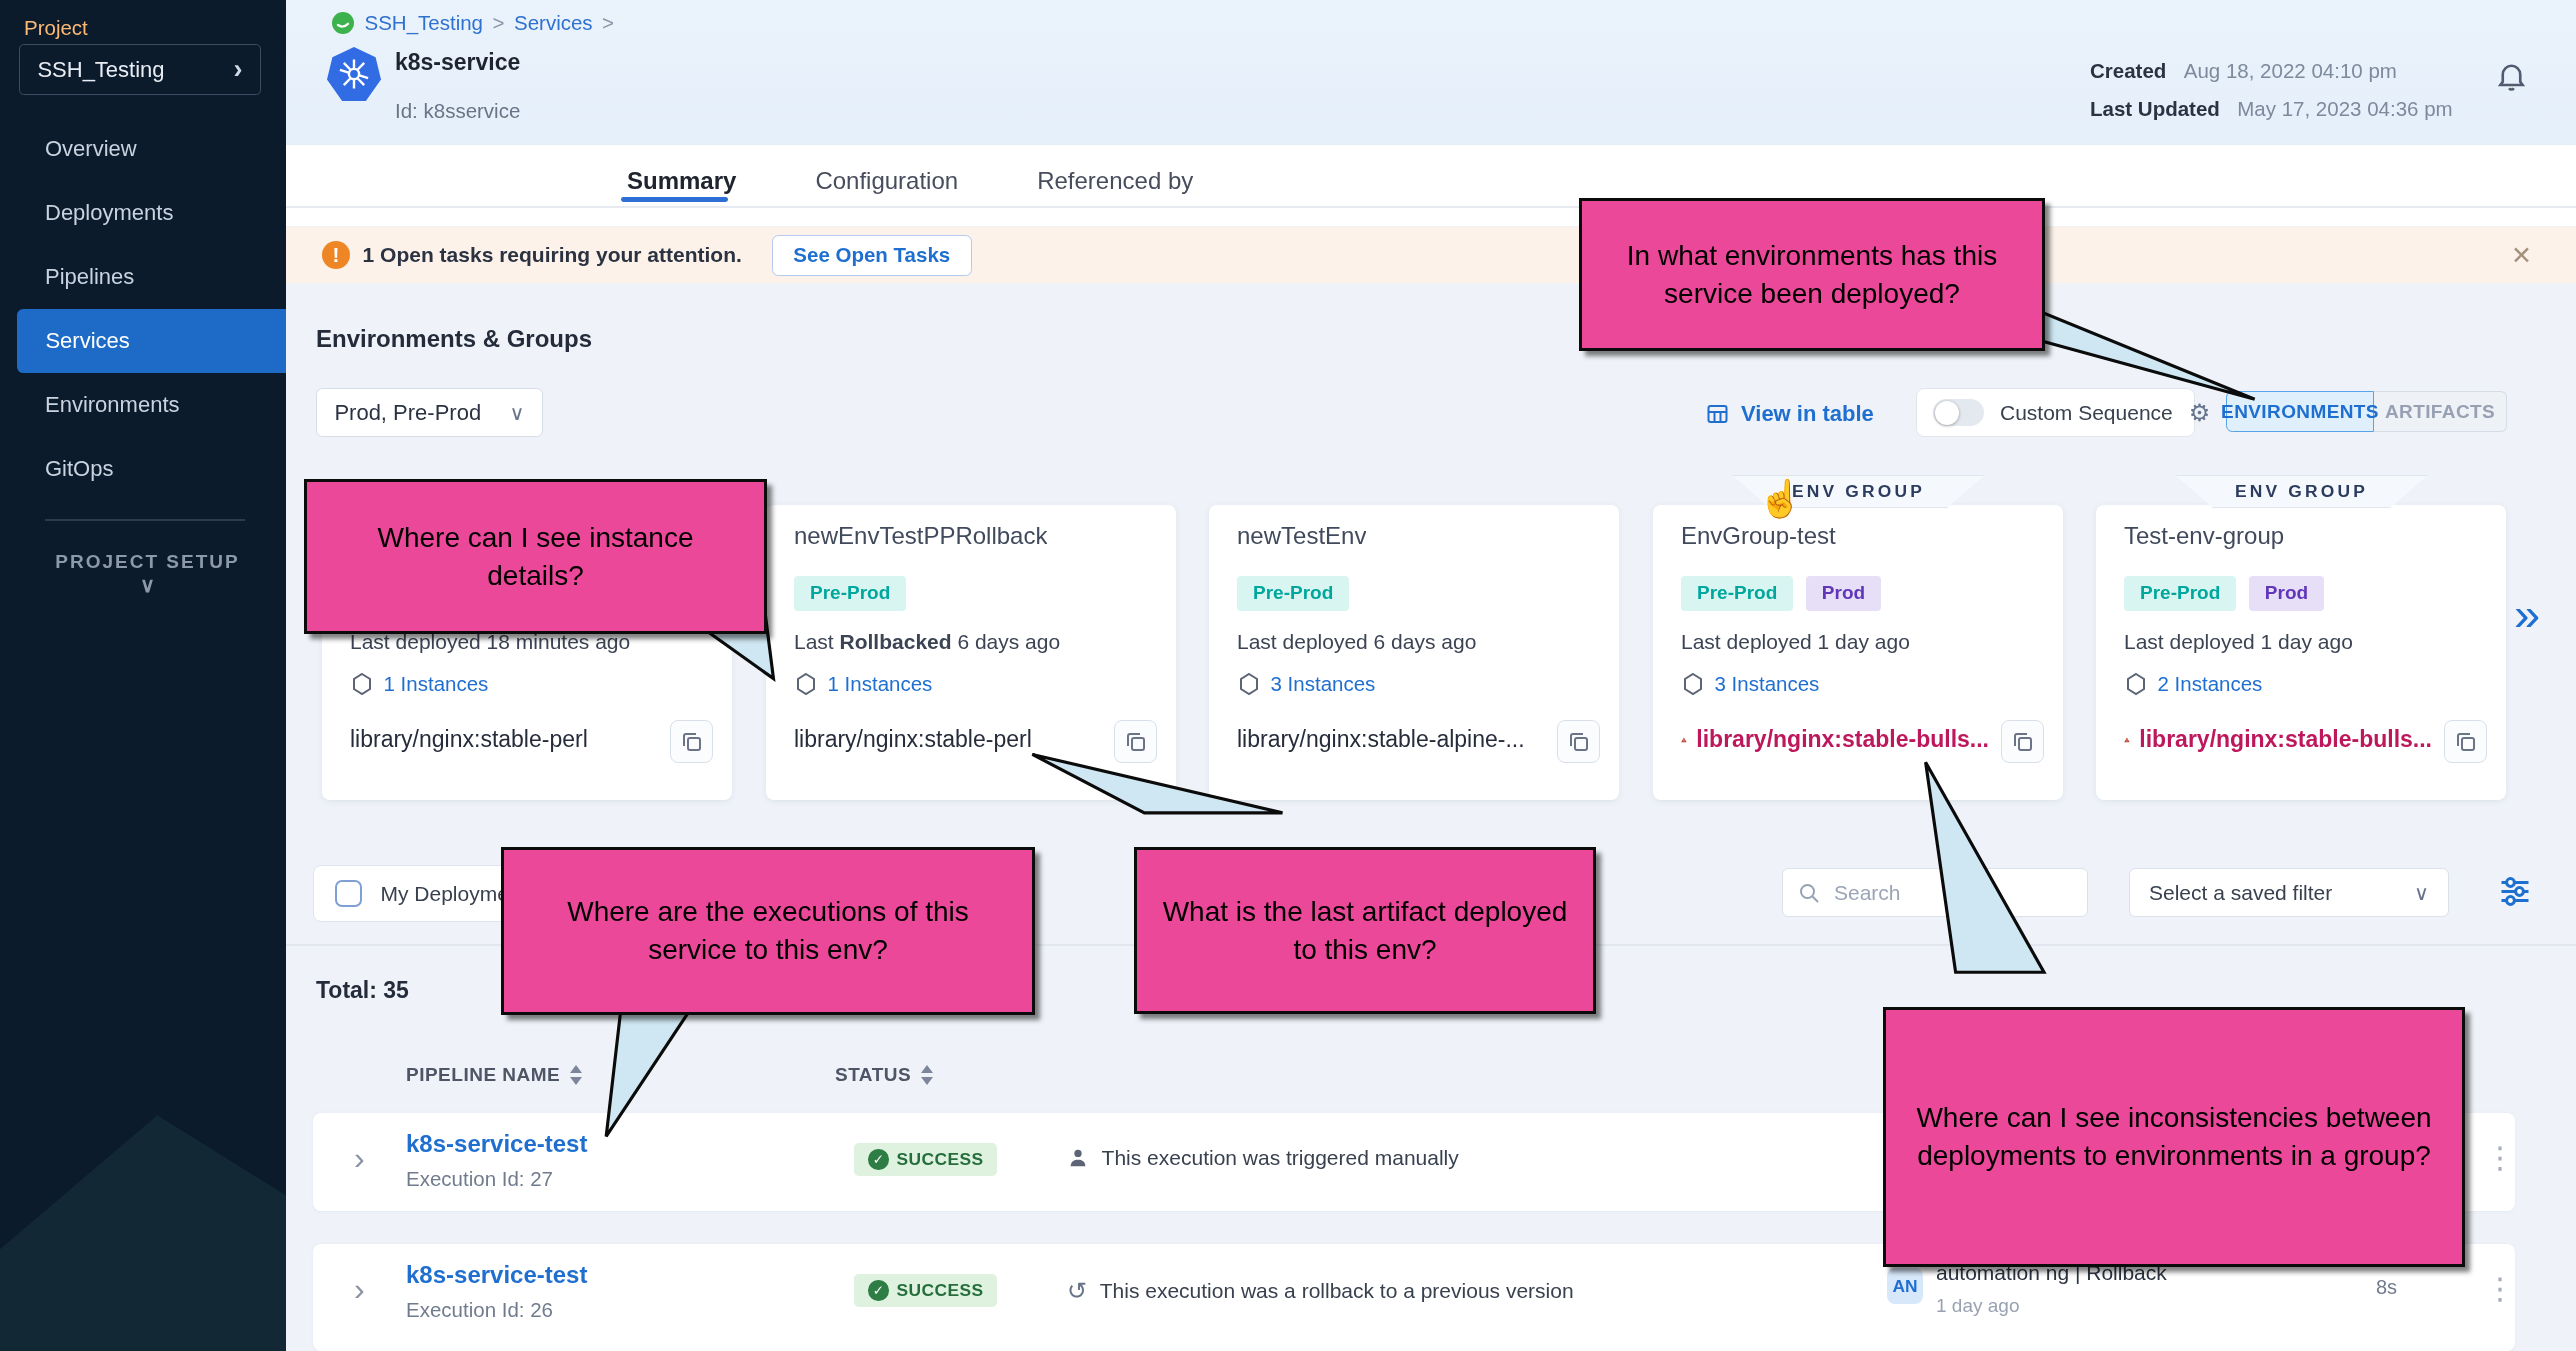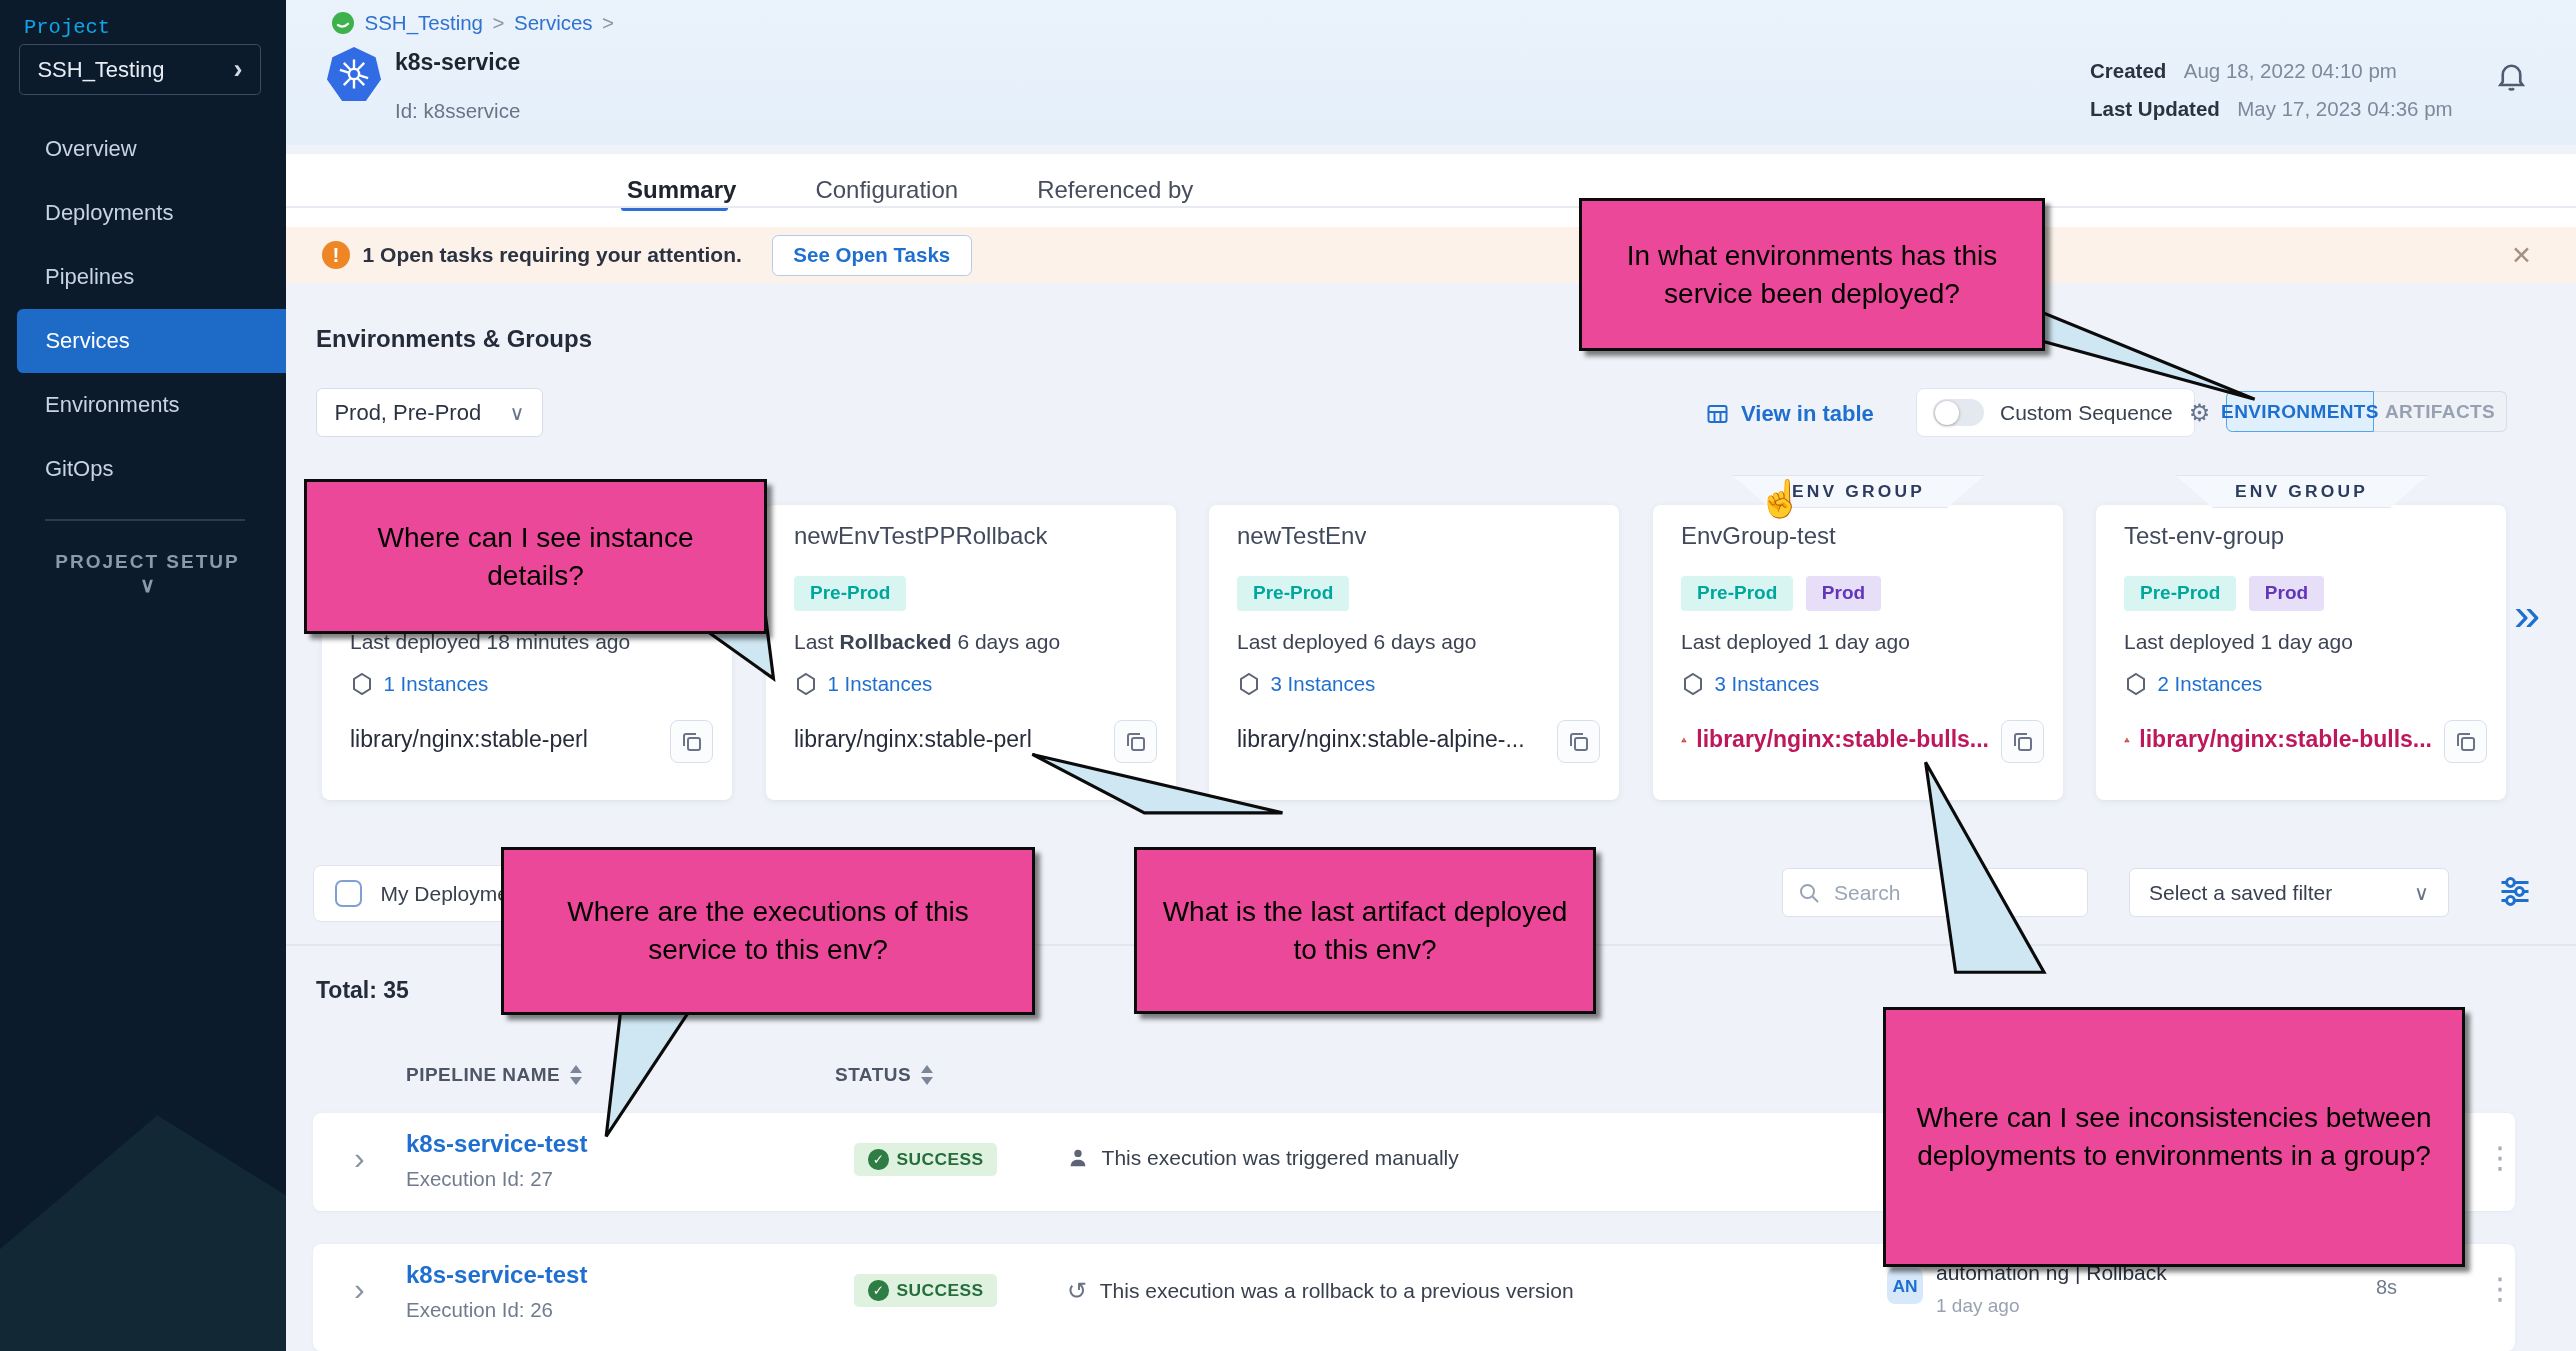"Project" .side-label { color: #0ea5e9 -> #fdba74; font-family: Liberation Mono, monospace -> none }
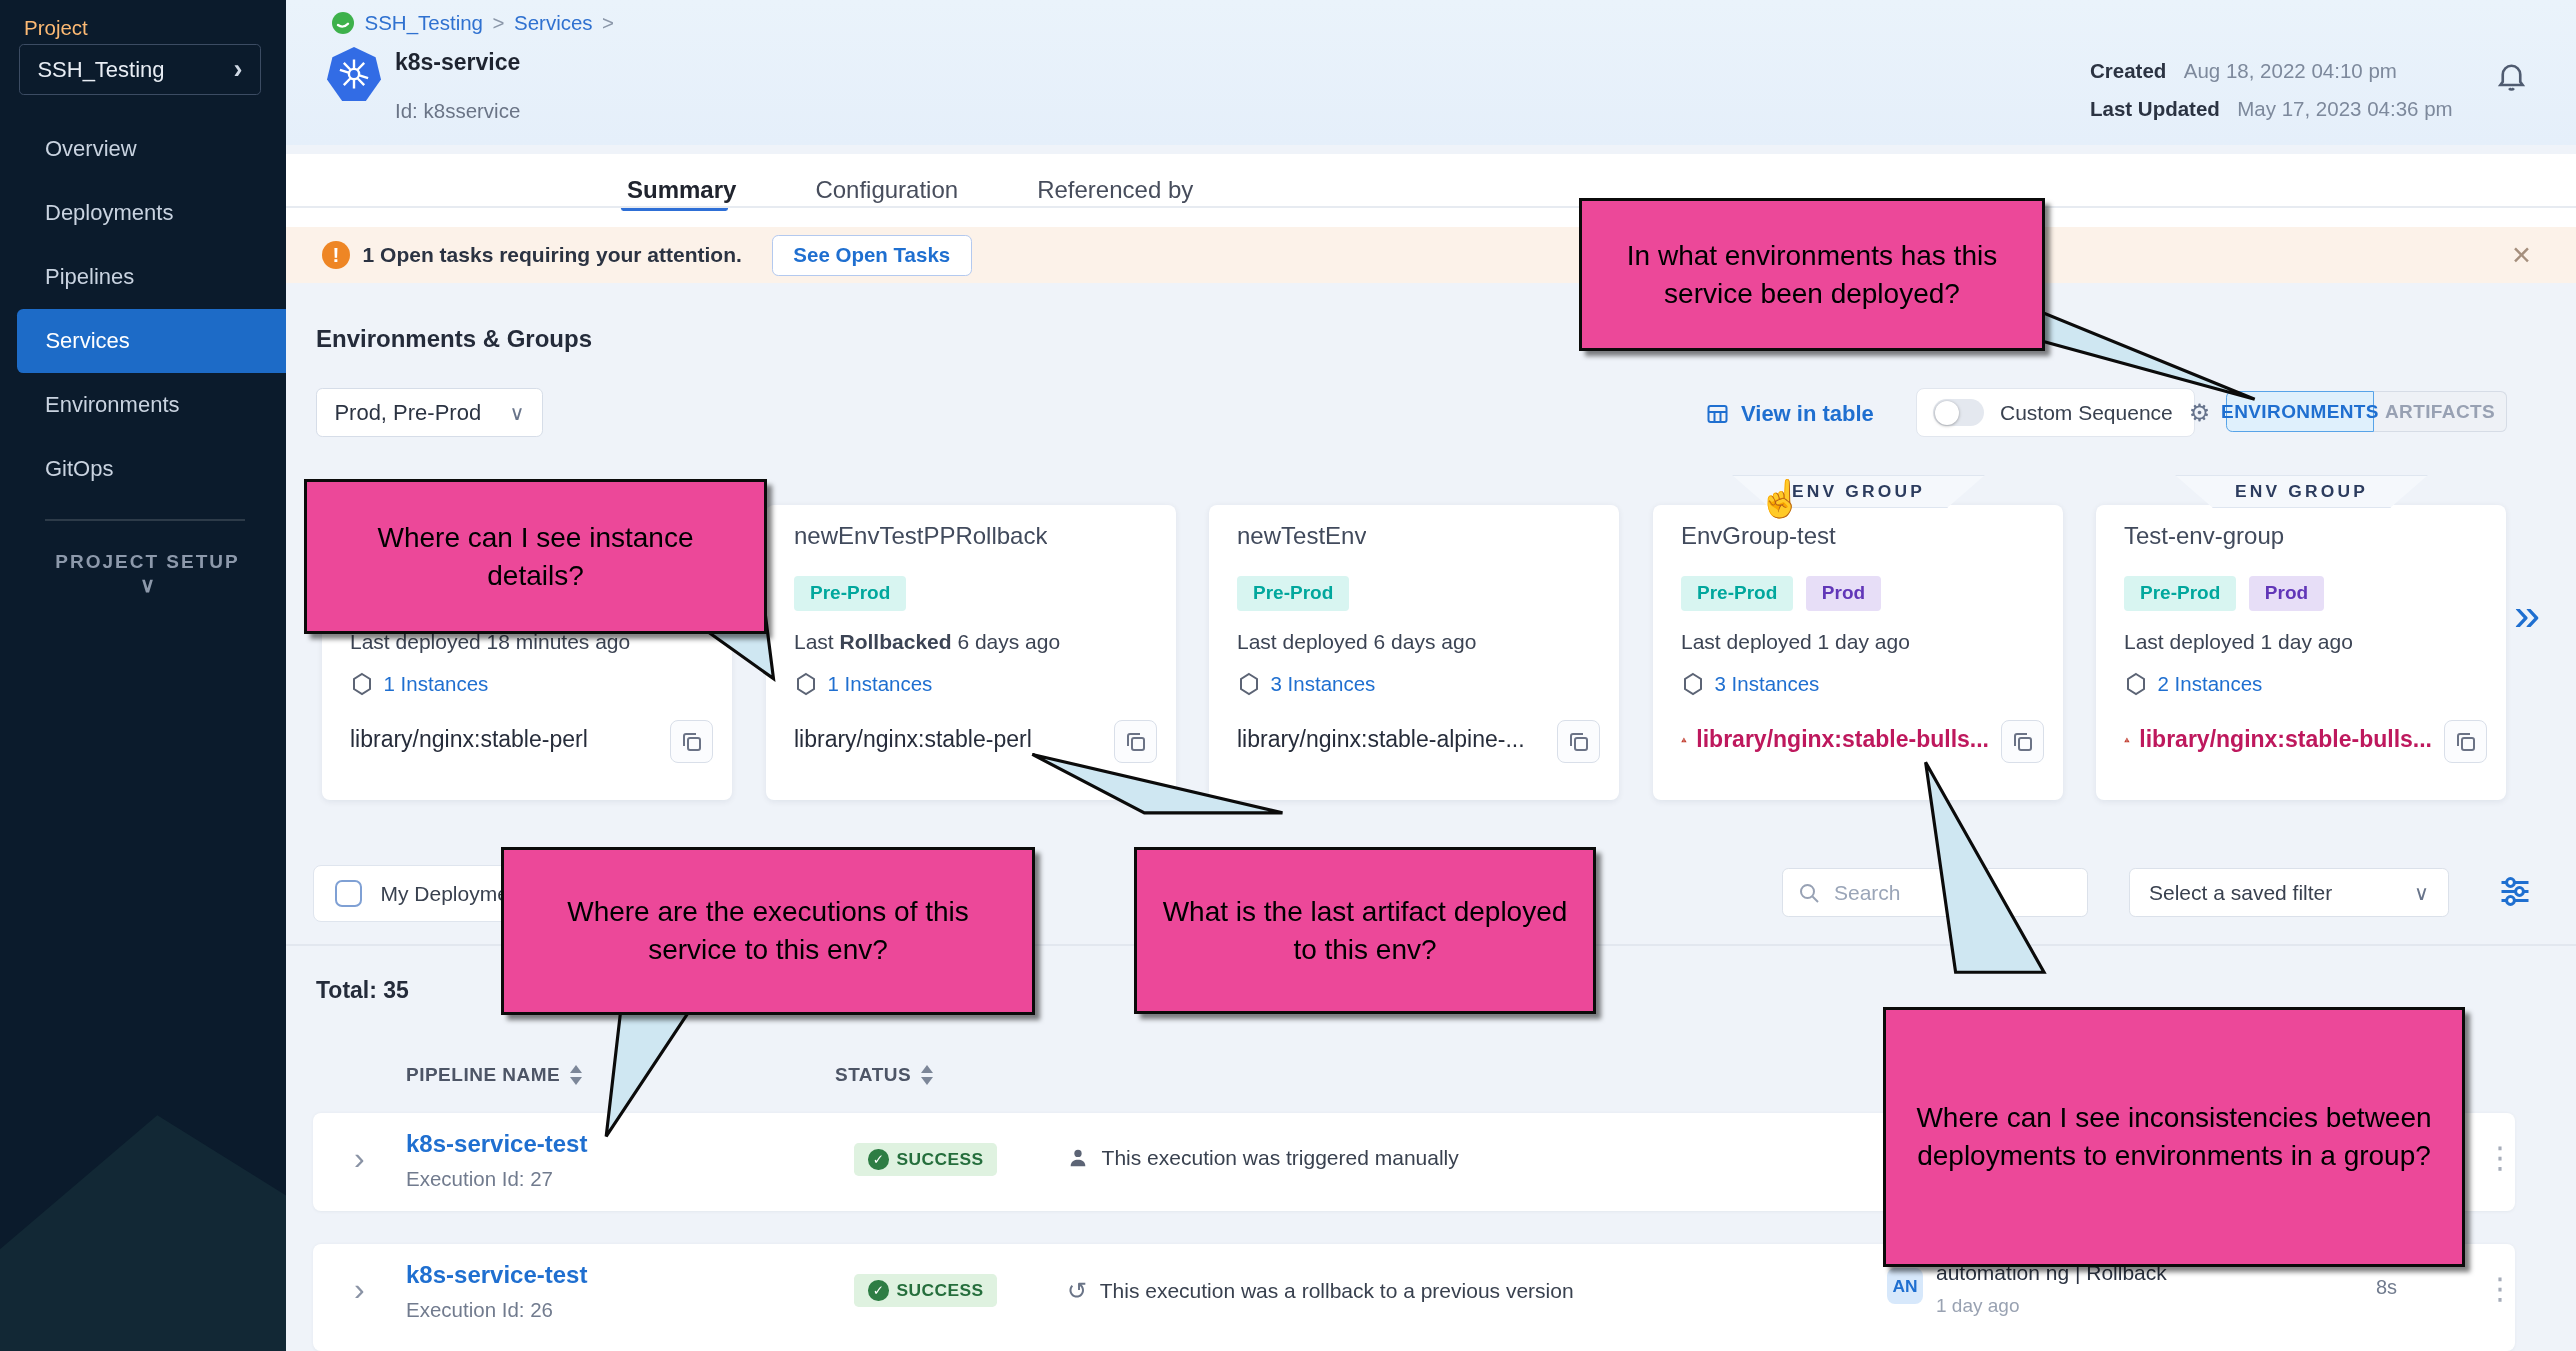"Summary" .tabbar { margin-top: 9px -> none }
